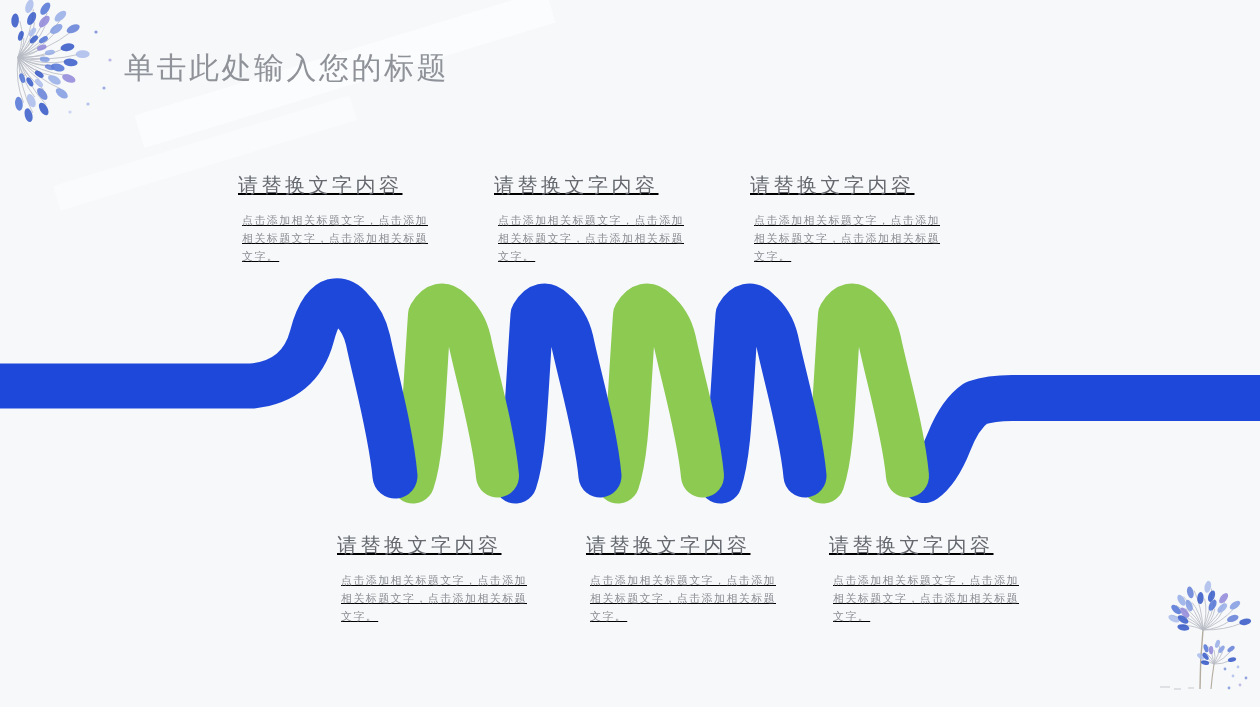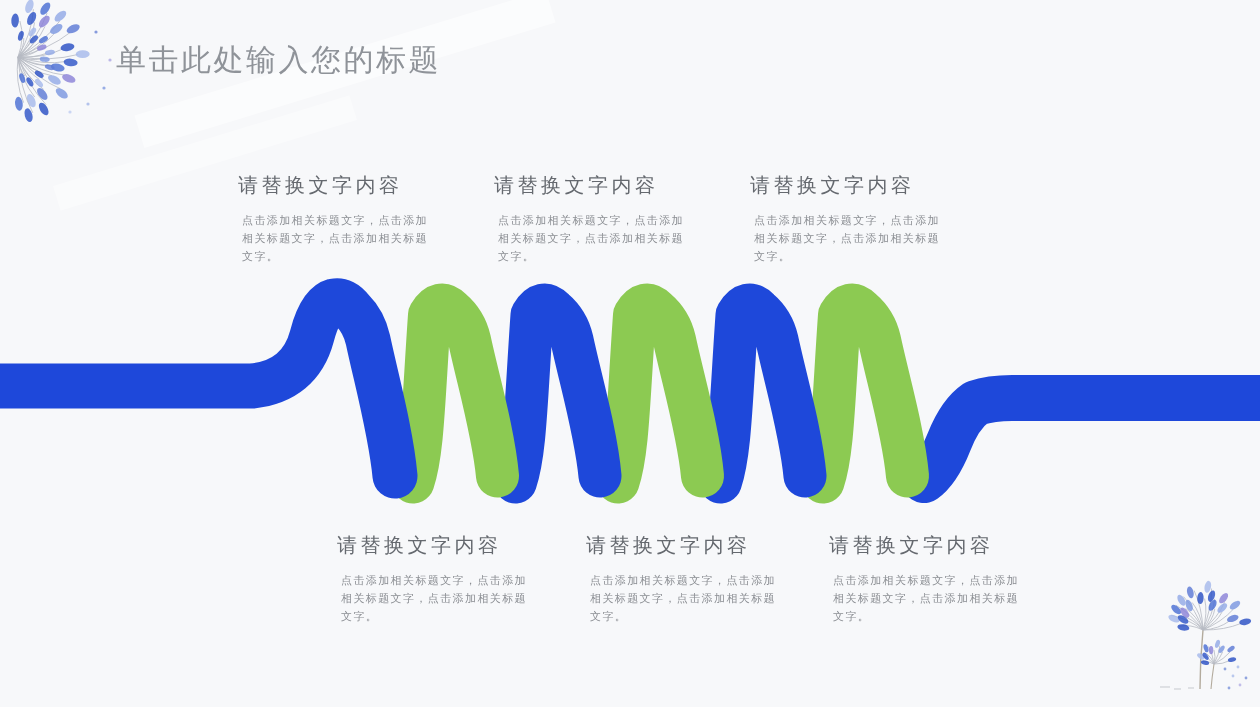"单击此处输入您的标题" #title { margin: 0 -> 8px }
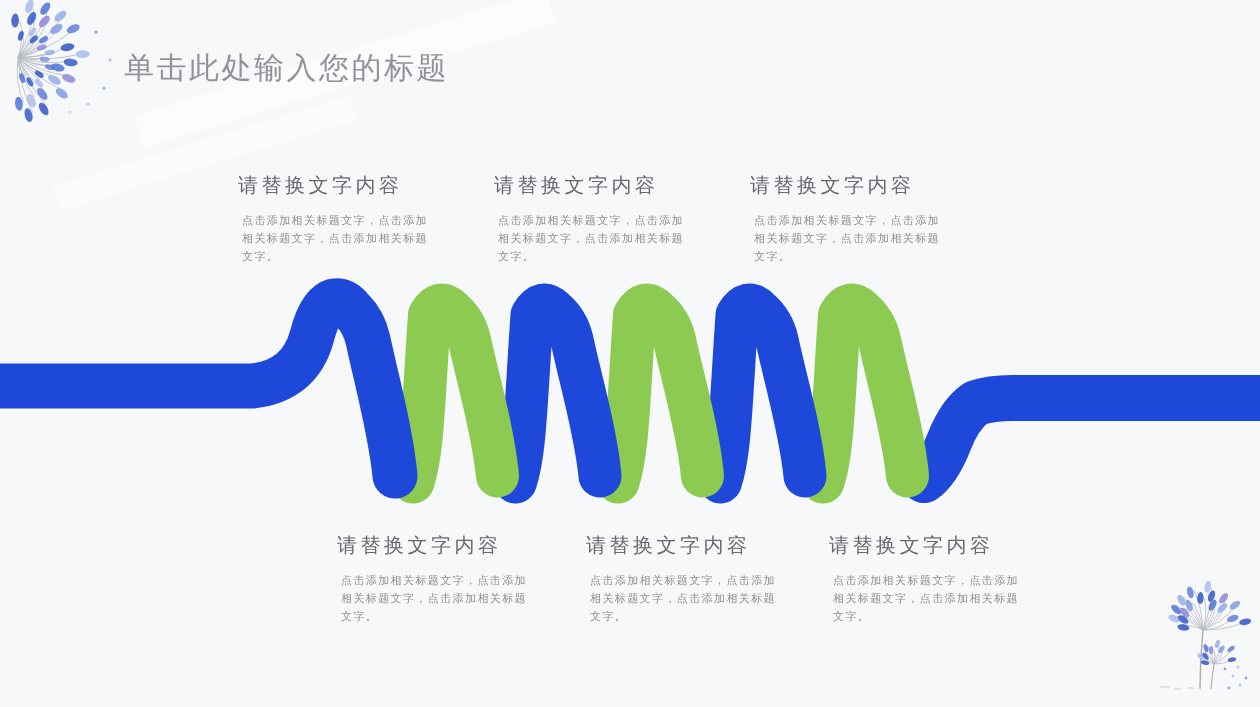"请替换文字内容" .block { text-decoration: none -> underline }
